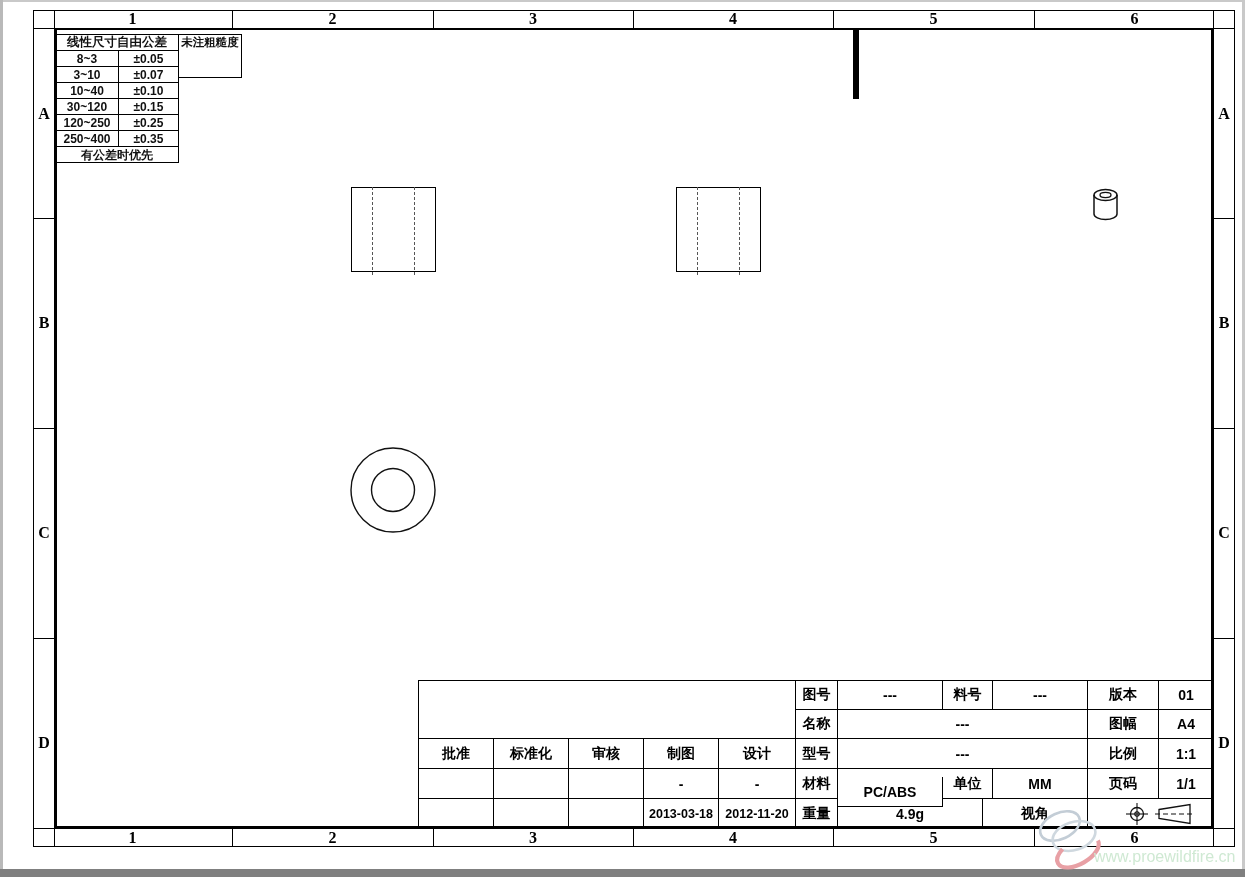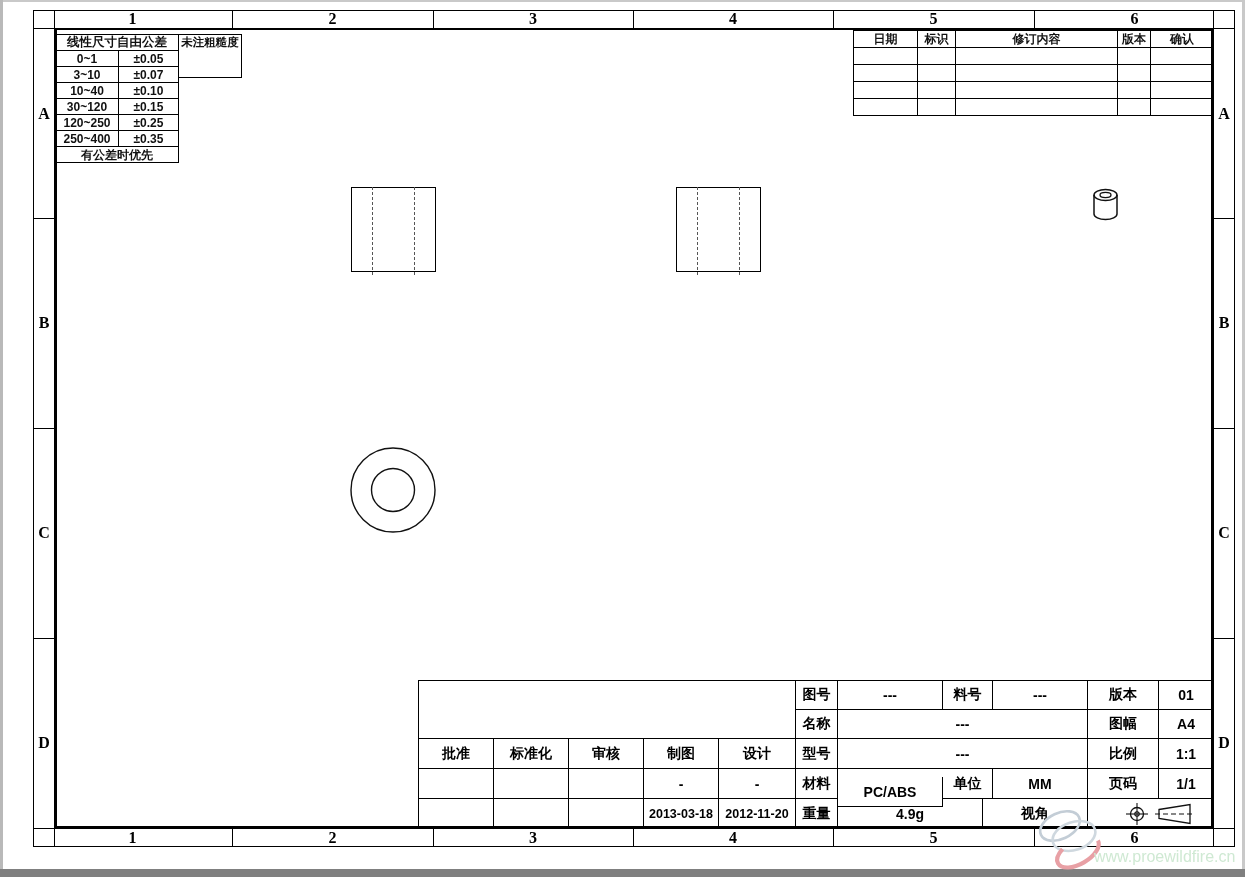"日期" tr { html: <tr> <td>日期</td> <td>标识</td> <td>修订内容</td> <td>版本</td> <td>确认</td> </tr> -> none }
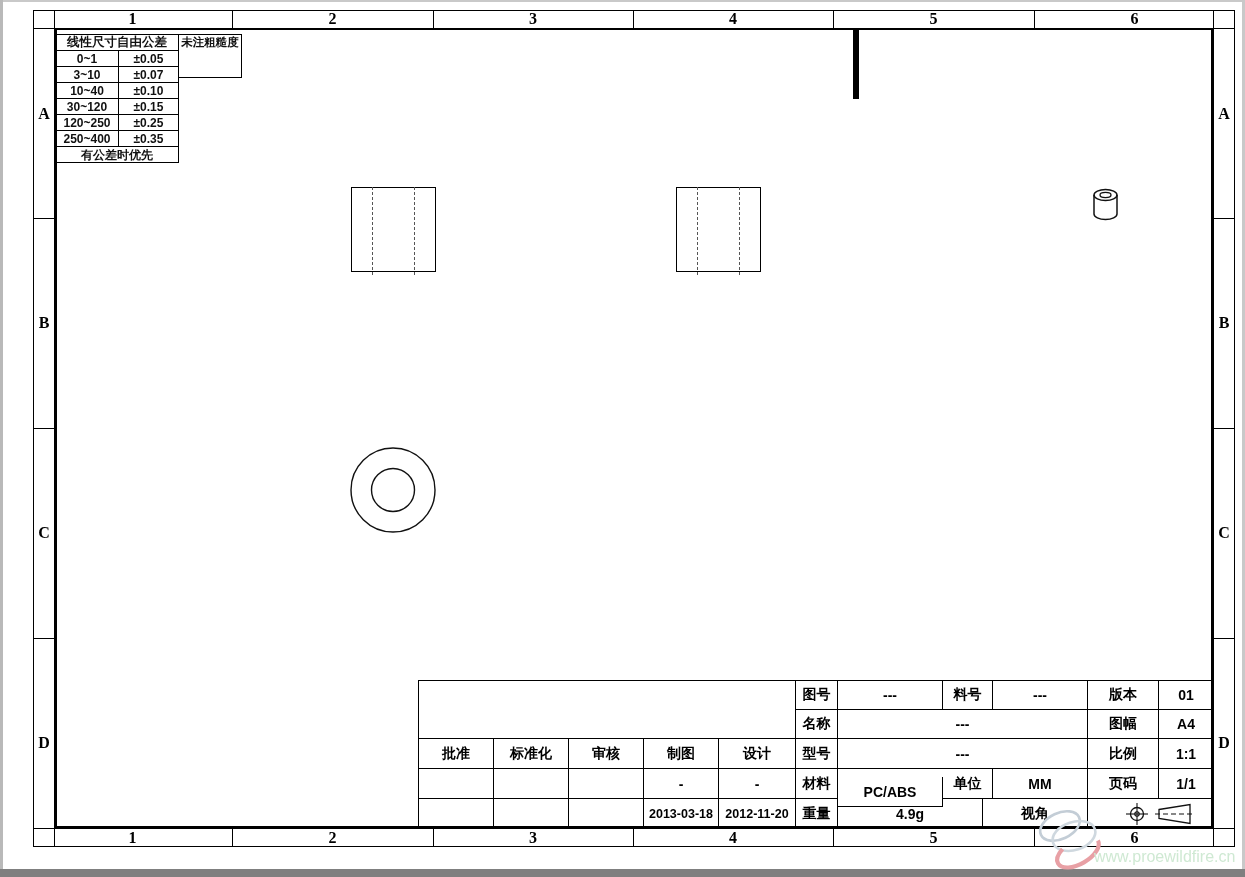"0~1" td.c1 { text: 0~1 -> 8~3 }
